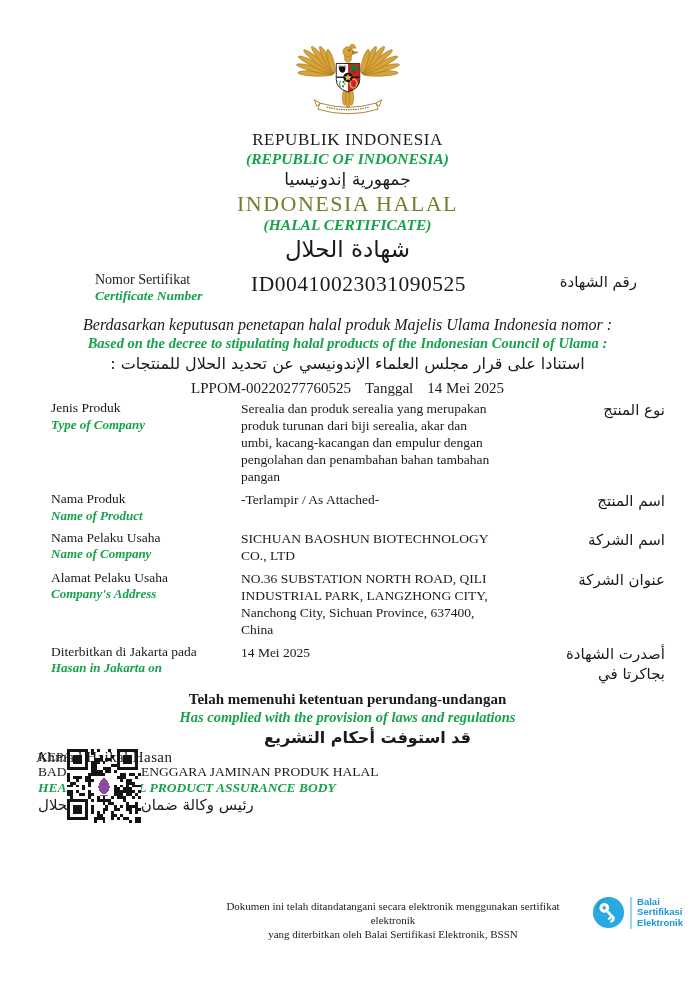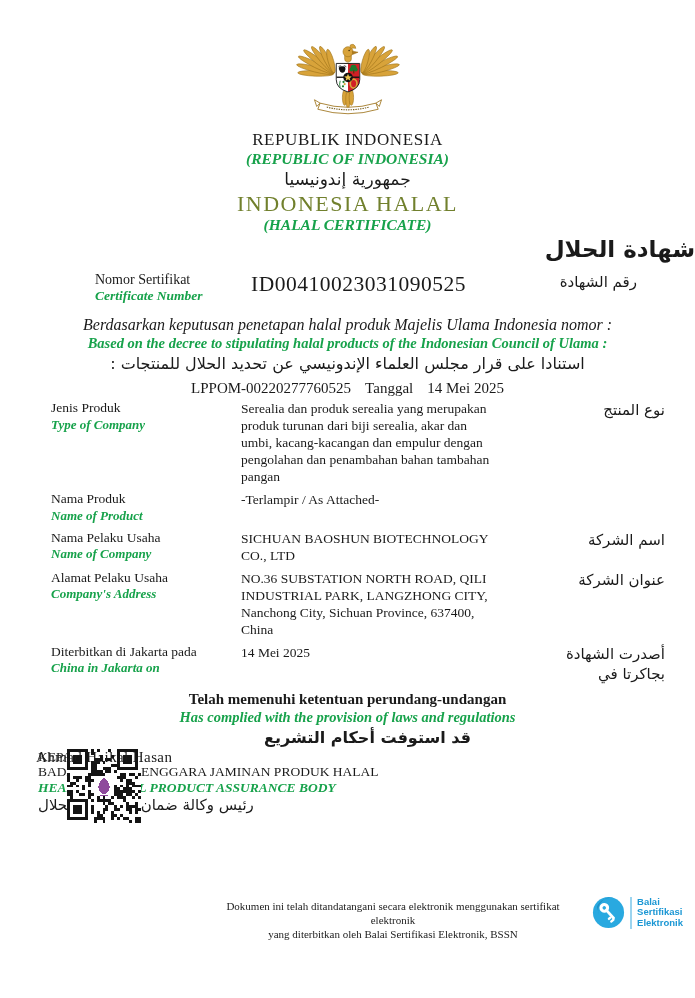"شهادة الحلال" .title-ar { font-weight: 700 -> 400; text-align: right -> none }
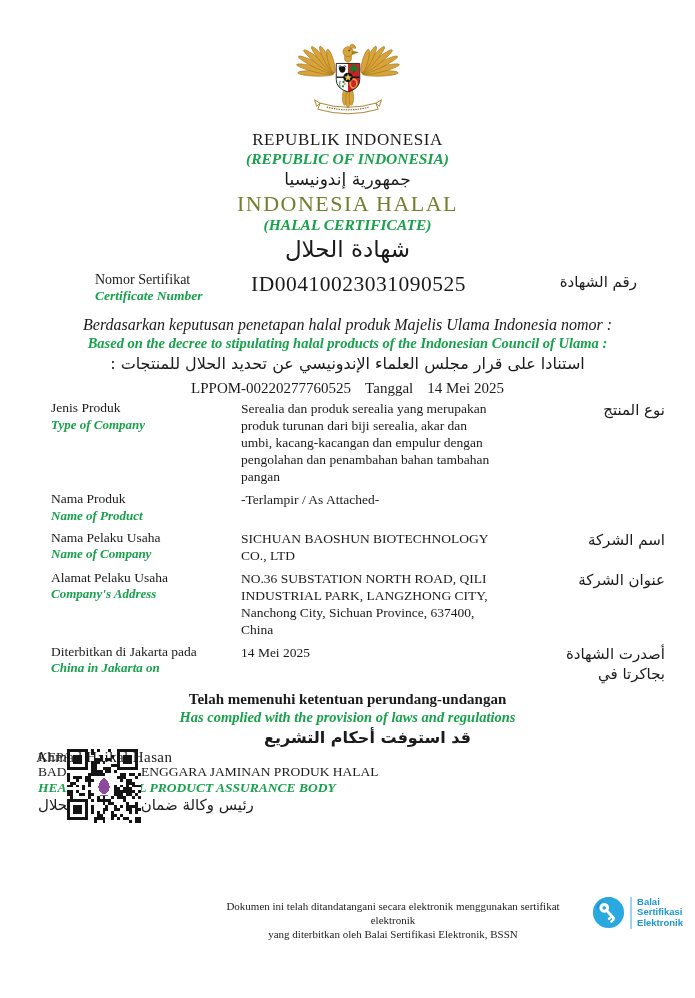"اسم المنتج" div.f-ar { html: none -> <div>اسم المنتج</div> }
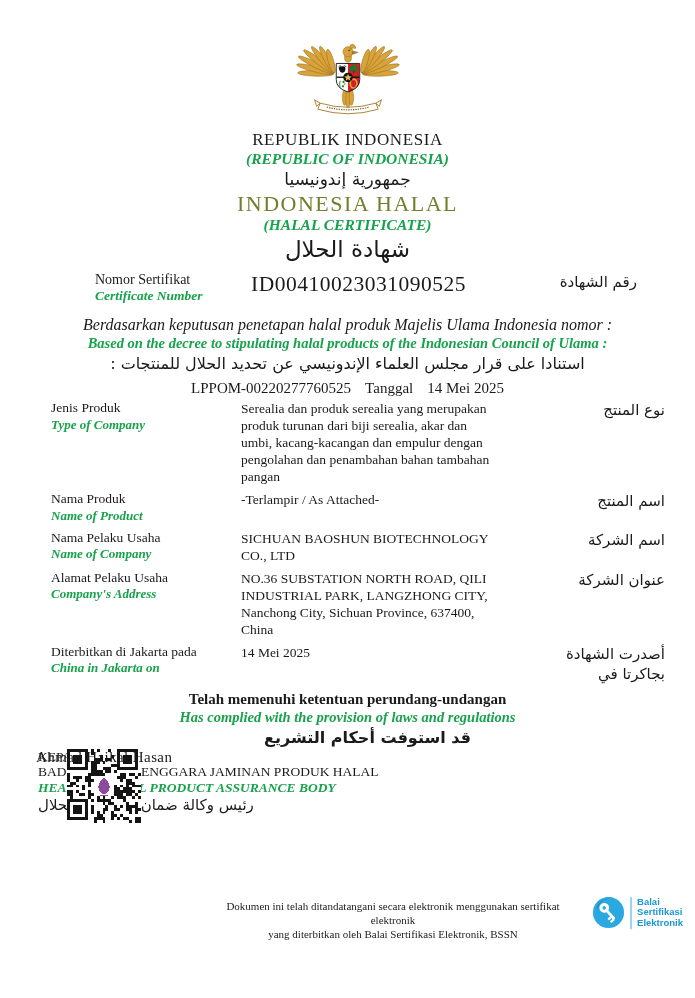"China in Jakarta on" div.lbl-en { text: China -> Hasan }
